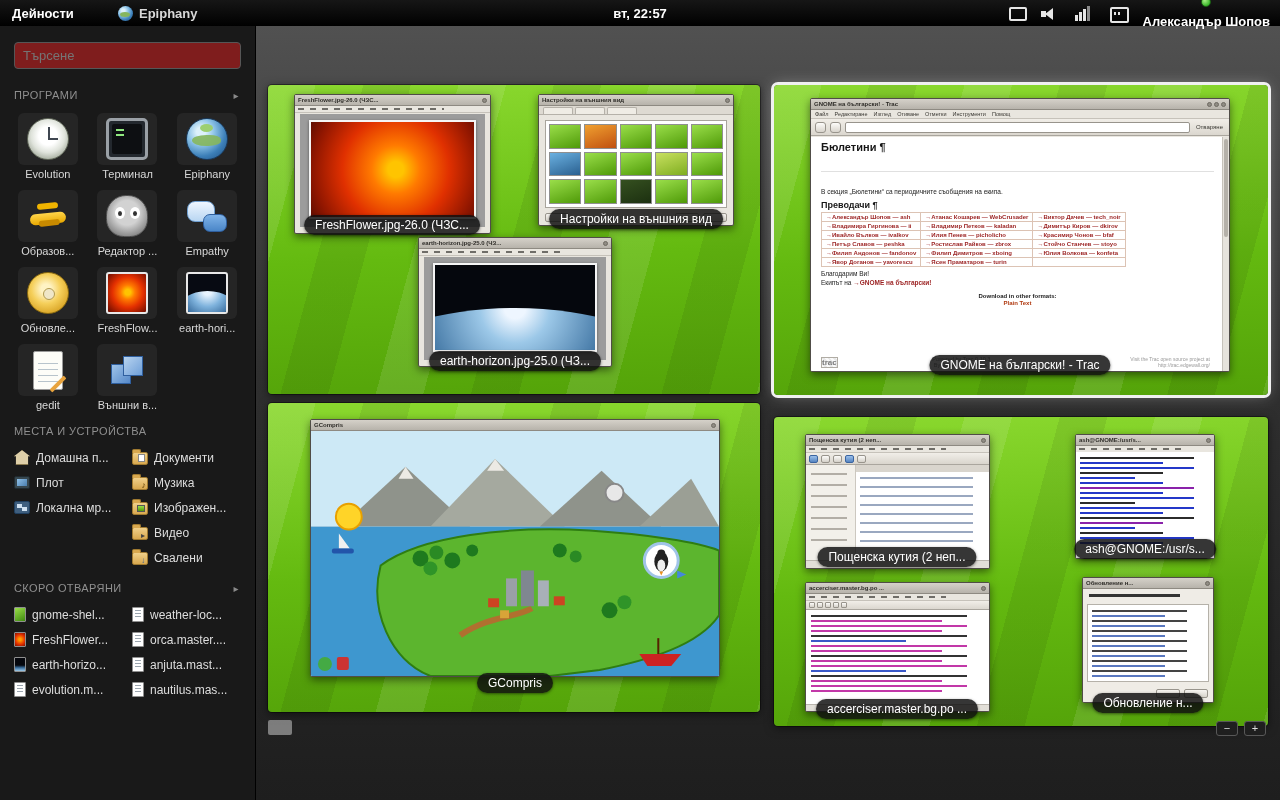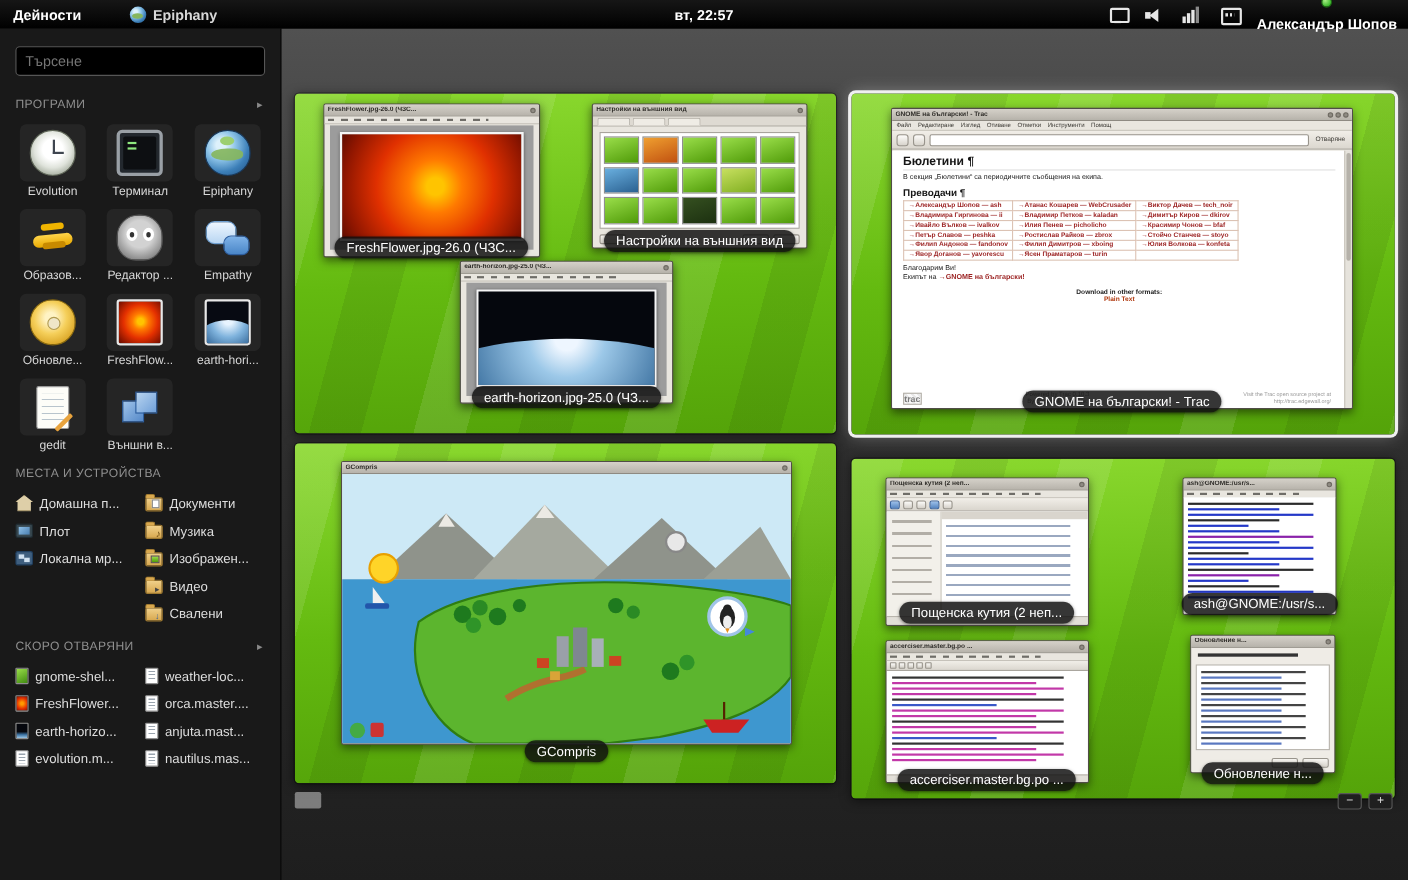"Търсене" .search-input { background: #000000 -> #7f1d1d }
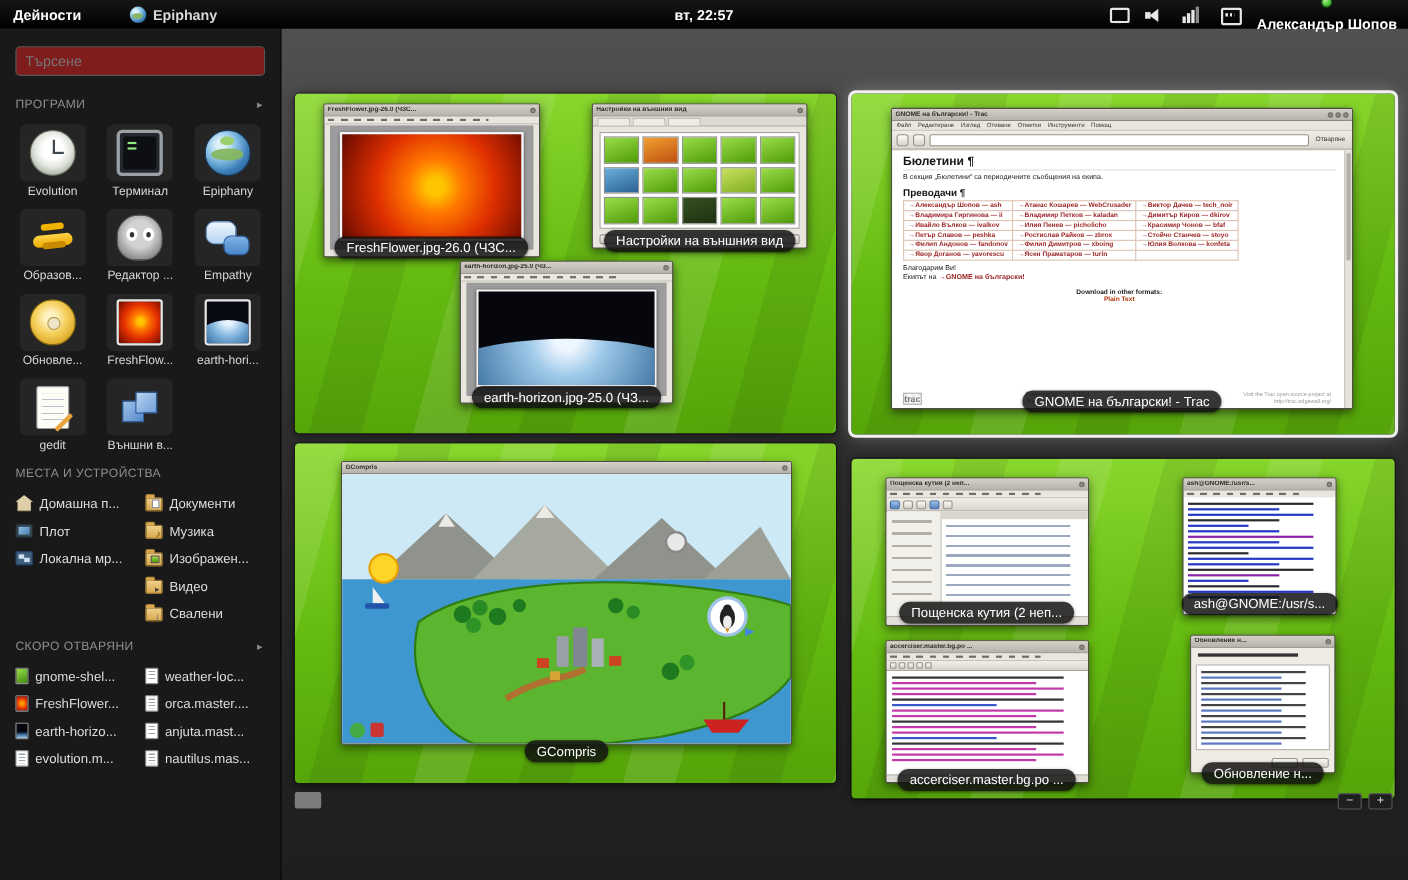"Бюлетини ¶" .trac-h1 { margin-bottom: 3px -> 16px; padding-bottom: 1px -> 18px }
